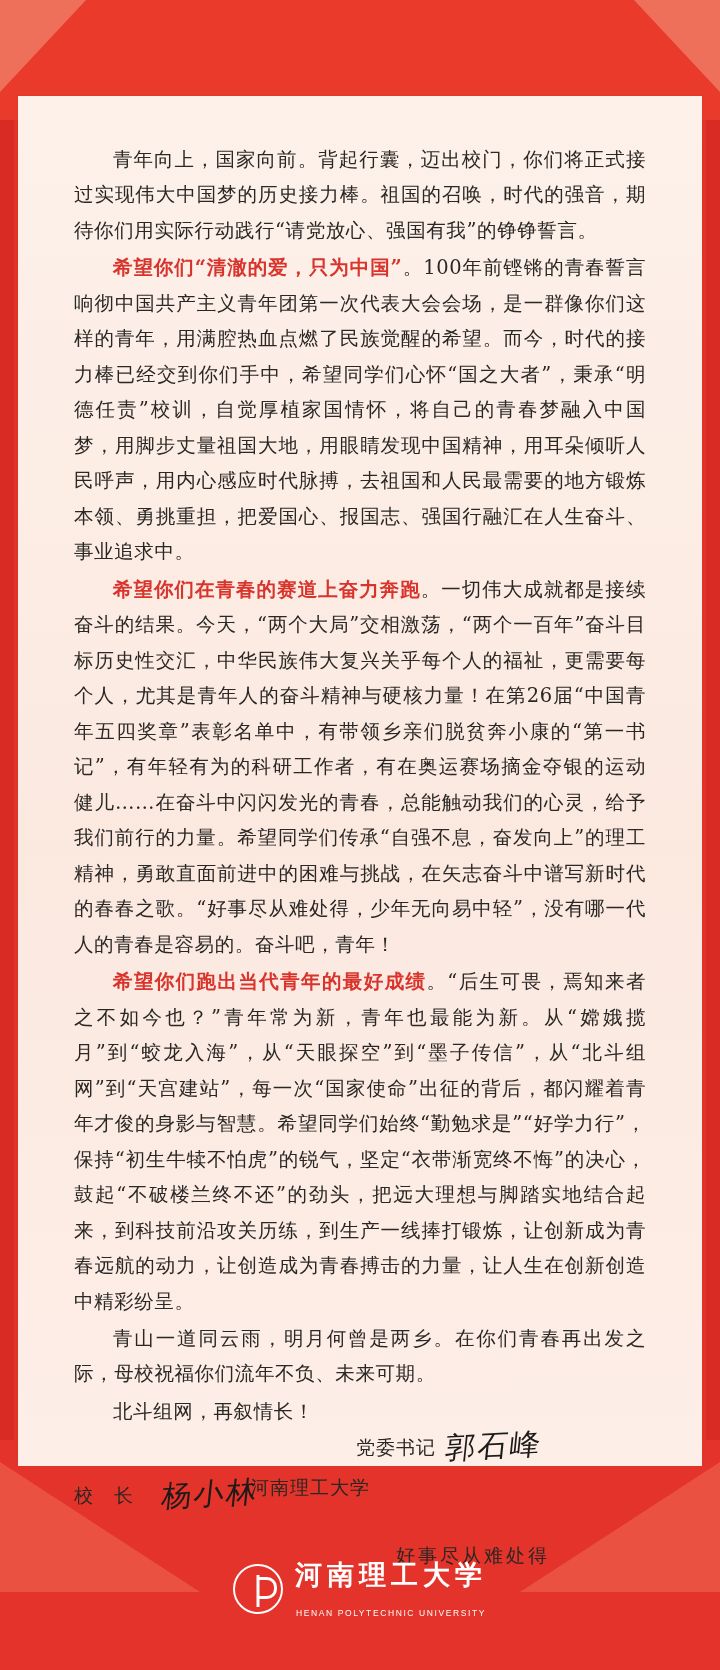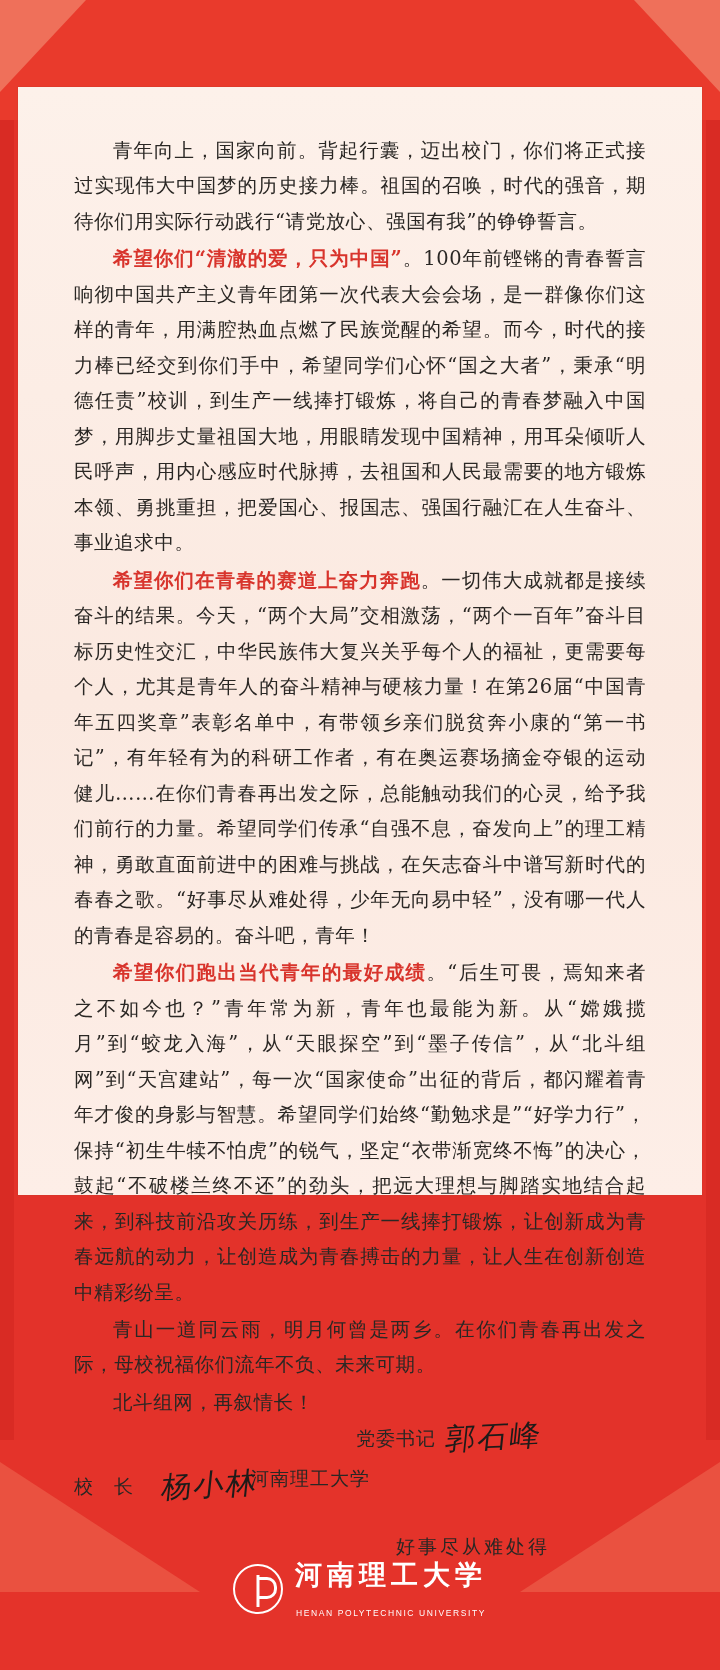"青年向上，国家向前。背起行囊，迈出校门，你们将正式接过实现伟大中国梦的历史接力棒" .sheet { height: 1108px -> 1370px; top: 87px -> 96px }
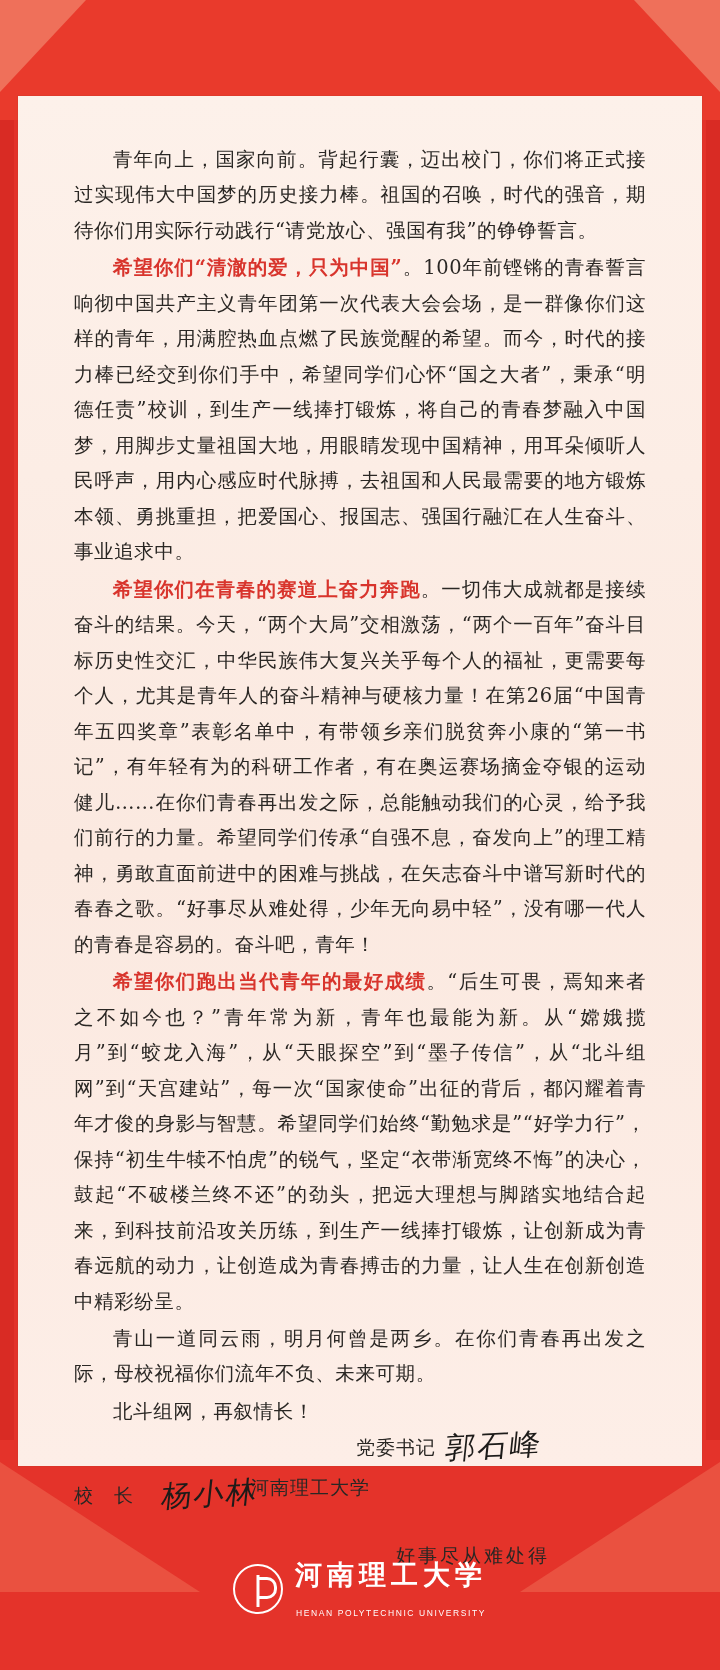"。100年前铿锵的青春誓言响彻中国共产主义青年团第一次代表大会会场，是一群像你们" span { text: 到生产一线捧打锻炼 -> 自觉厚植家国情怀 }
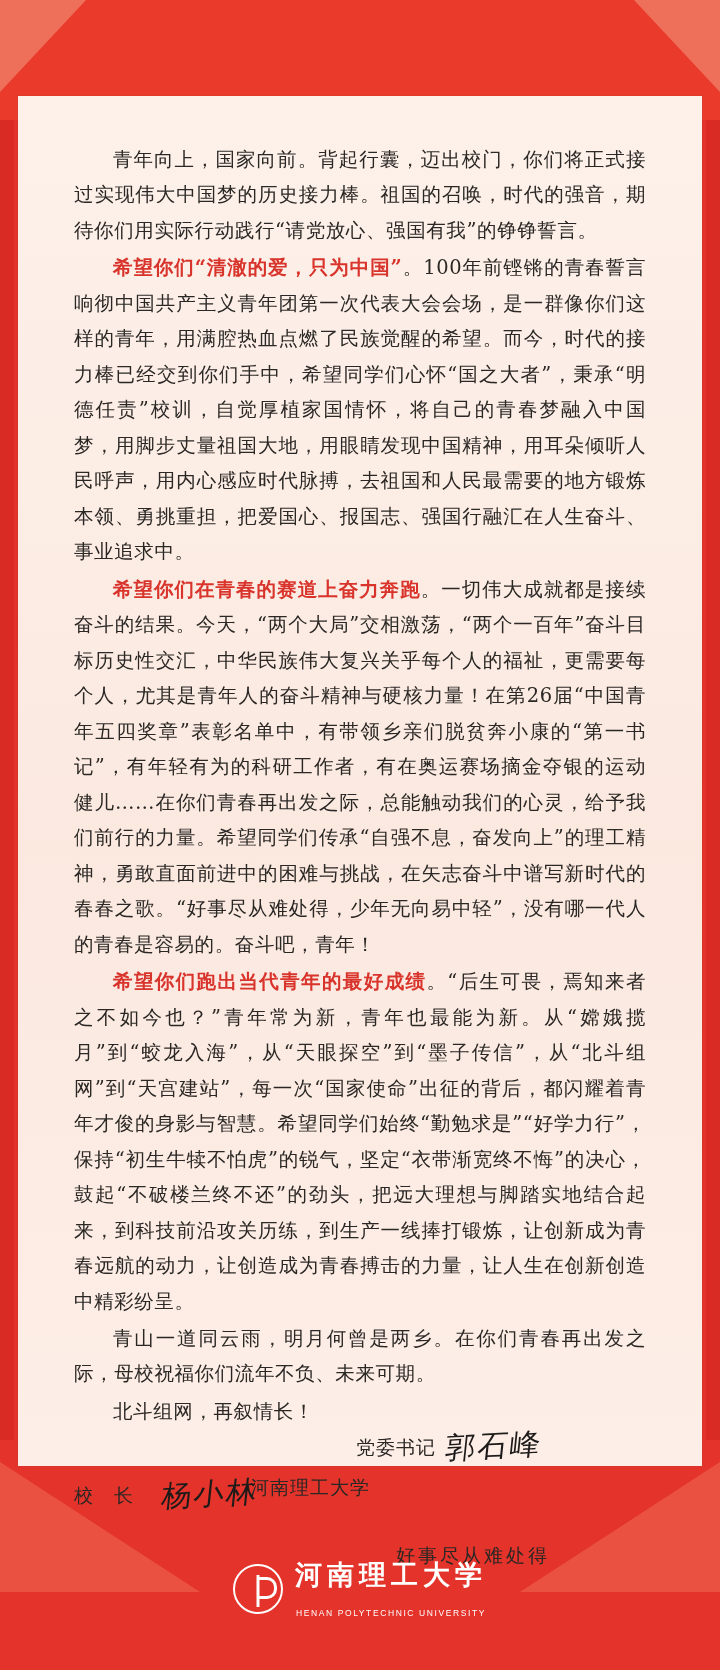"。一切伟大成就都是接续奋斗的结果。今天，“两个大局”交相激荡，“两个一百年”奋斗" span { text: 你们青春再出发之际 -> 奋斗中闪闪发光的青春 }
